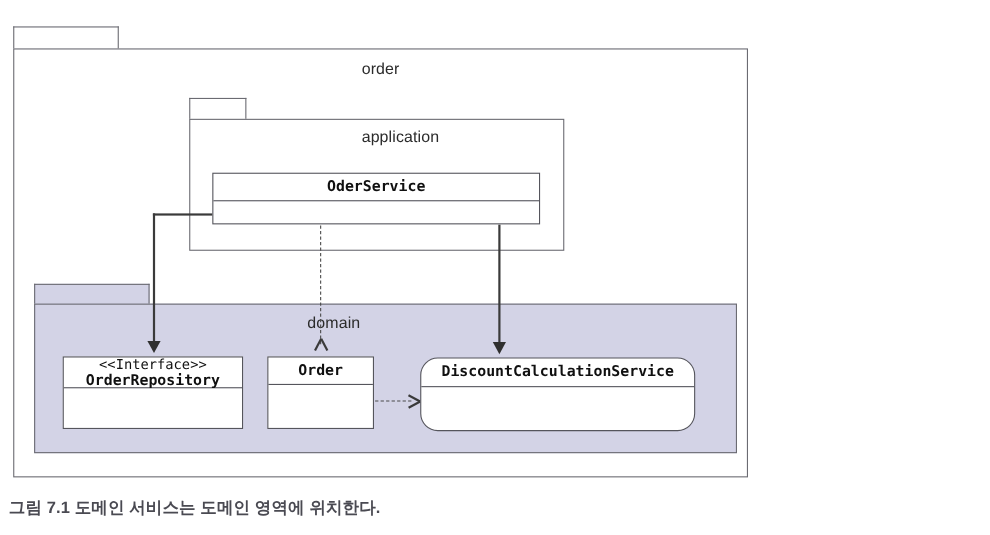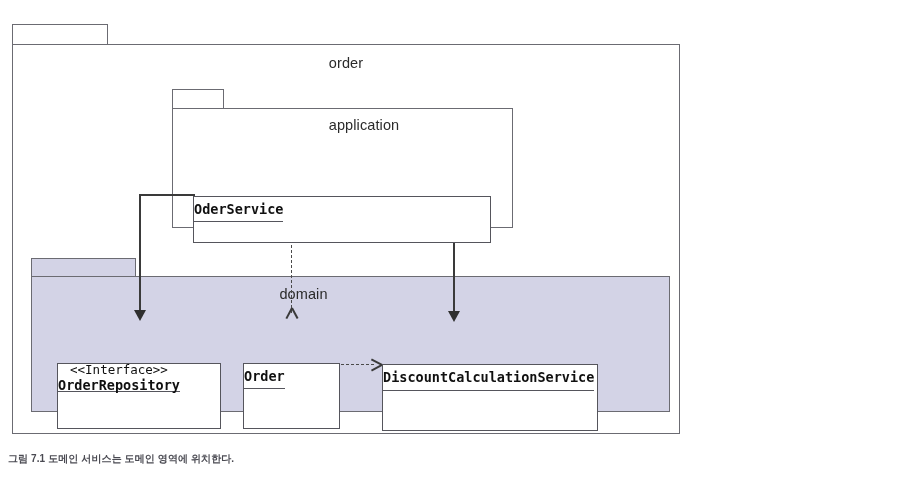"OderService" .uml-class { flex-direction: row -> column; margin-top: 39px -> none }
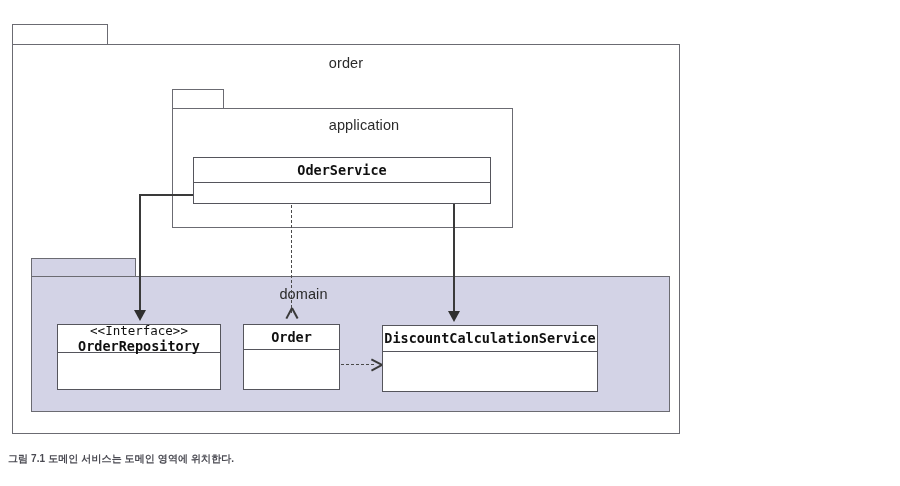"DiscountCalculationService" #cls-discount { border-radius: none -> 16px; width: 216px -> 250px }
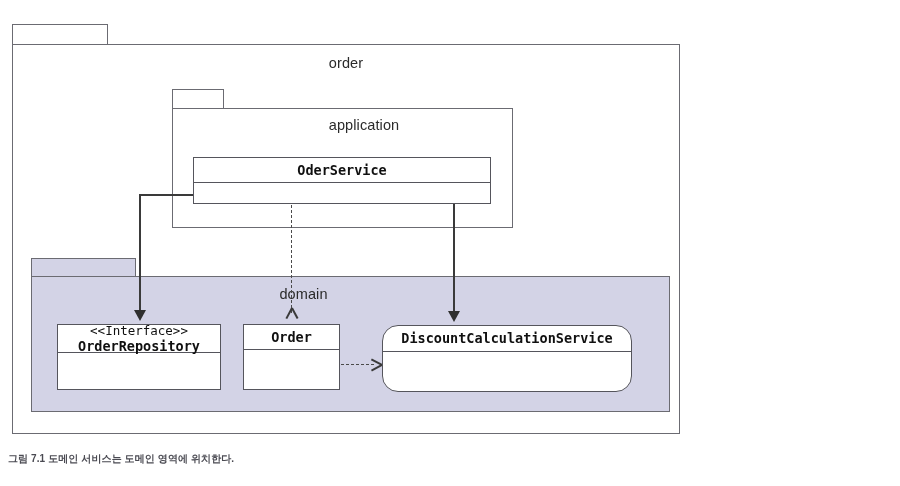"그림 7.1 도메인 서비스는 도메인" #caption { font-size: 10px -> 15px }
